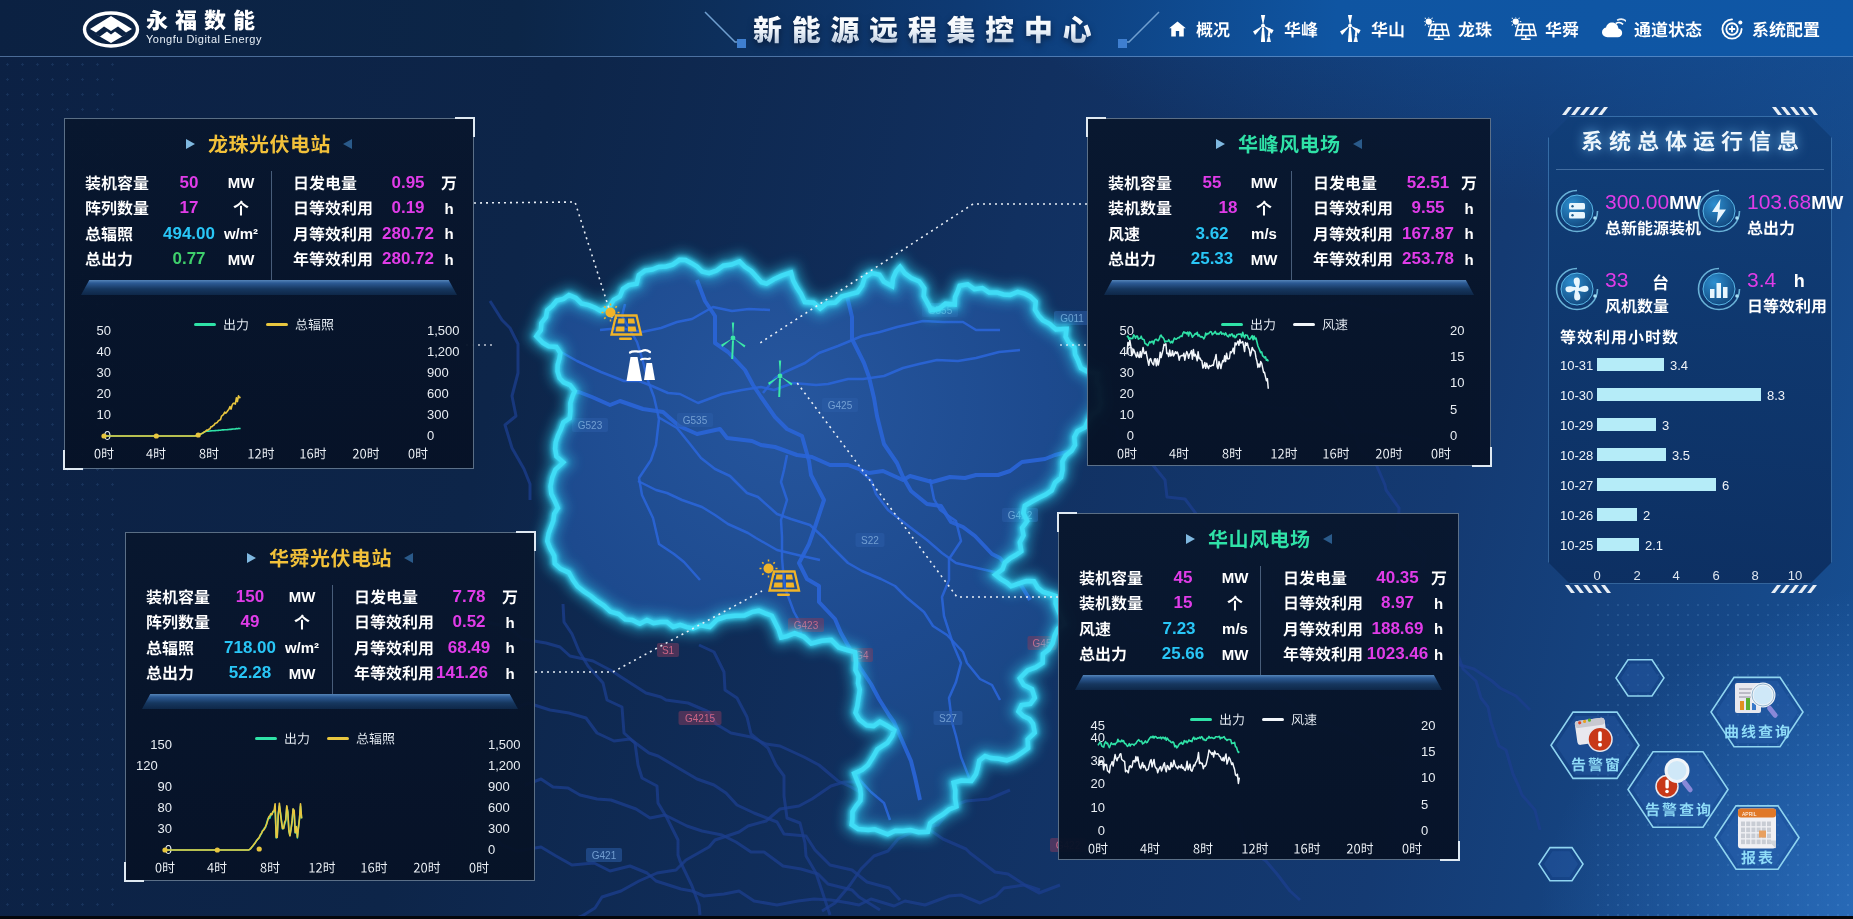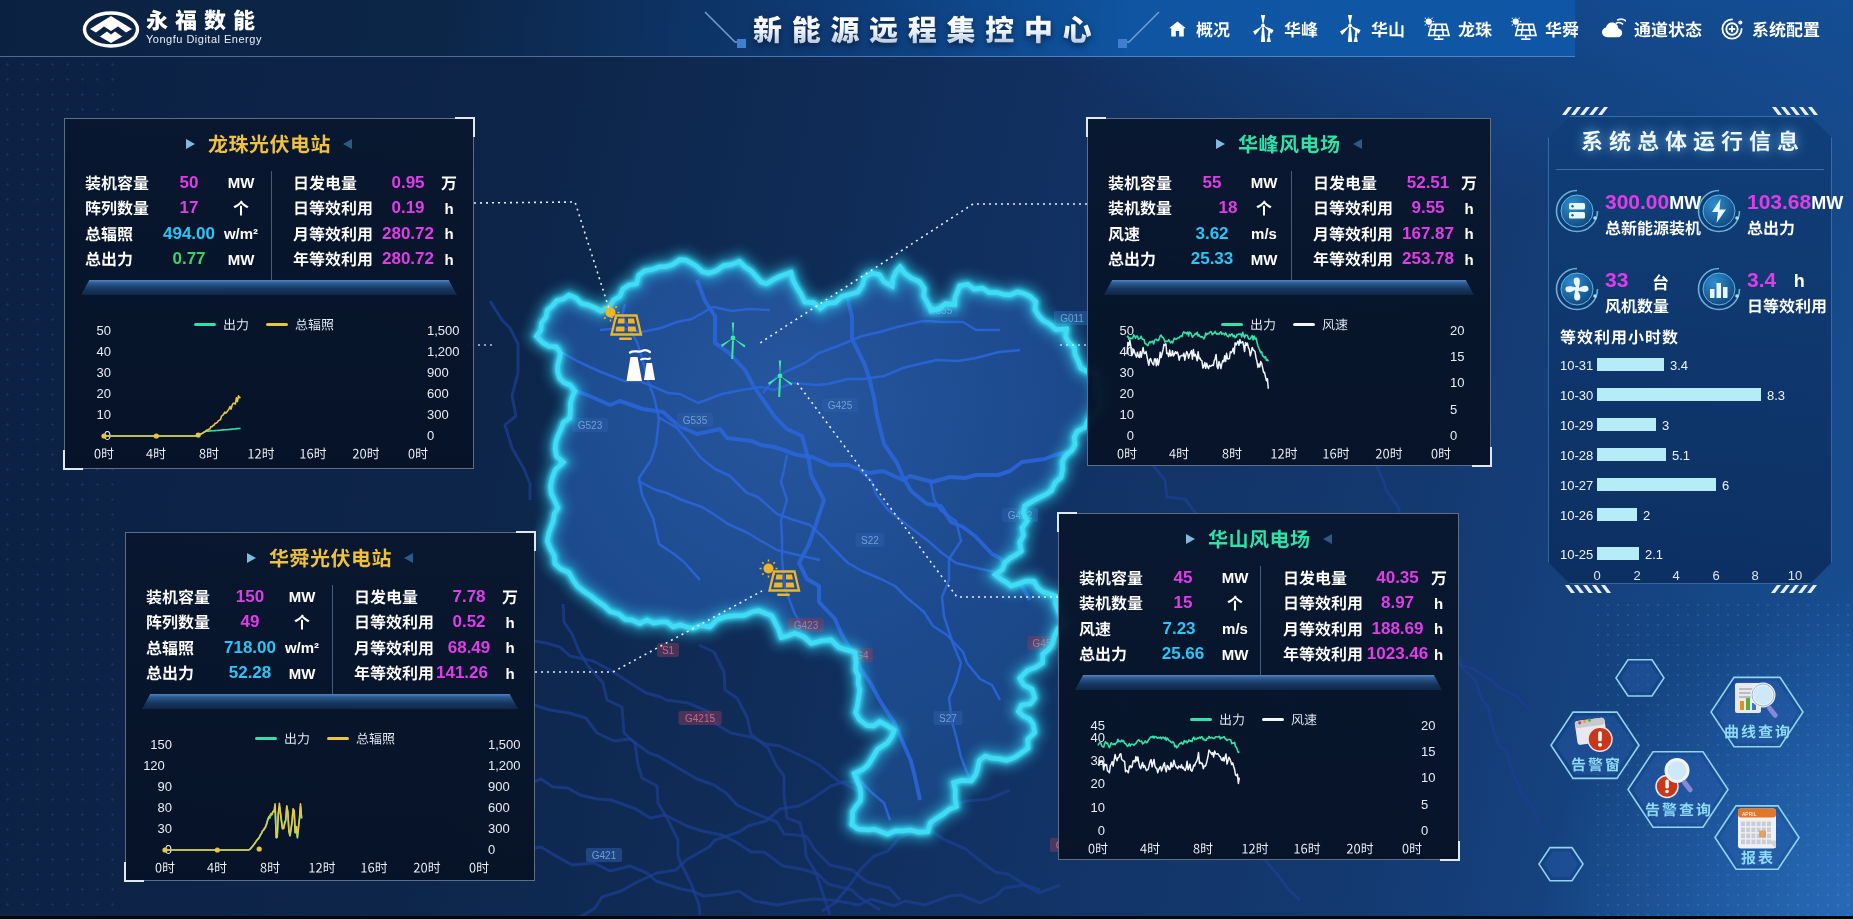"Yongfu Digital Energy" #header { width: 1575px -> 1853px }
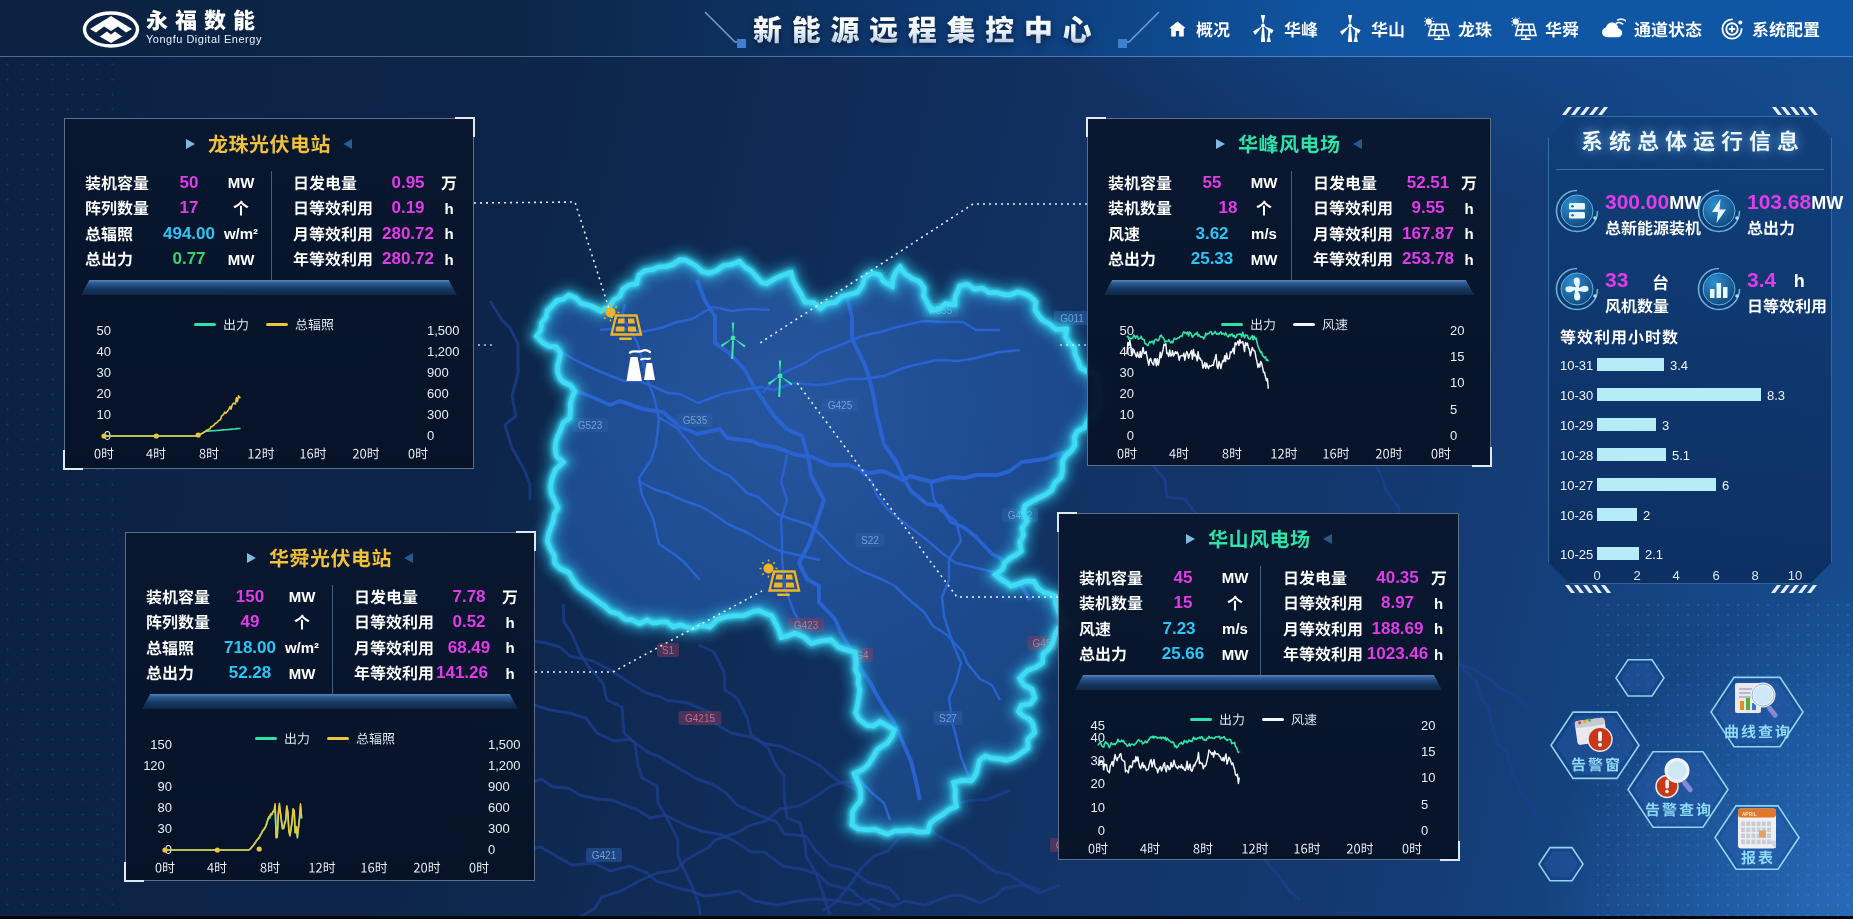"300.00" .rpv .mag { font-weight: bold -> normal }
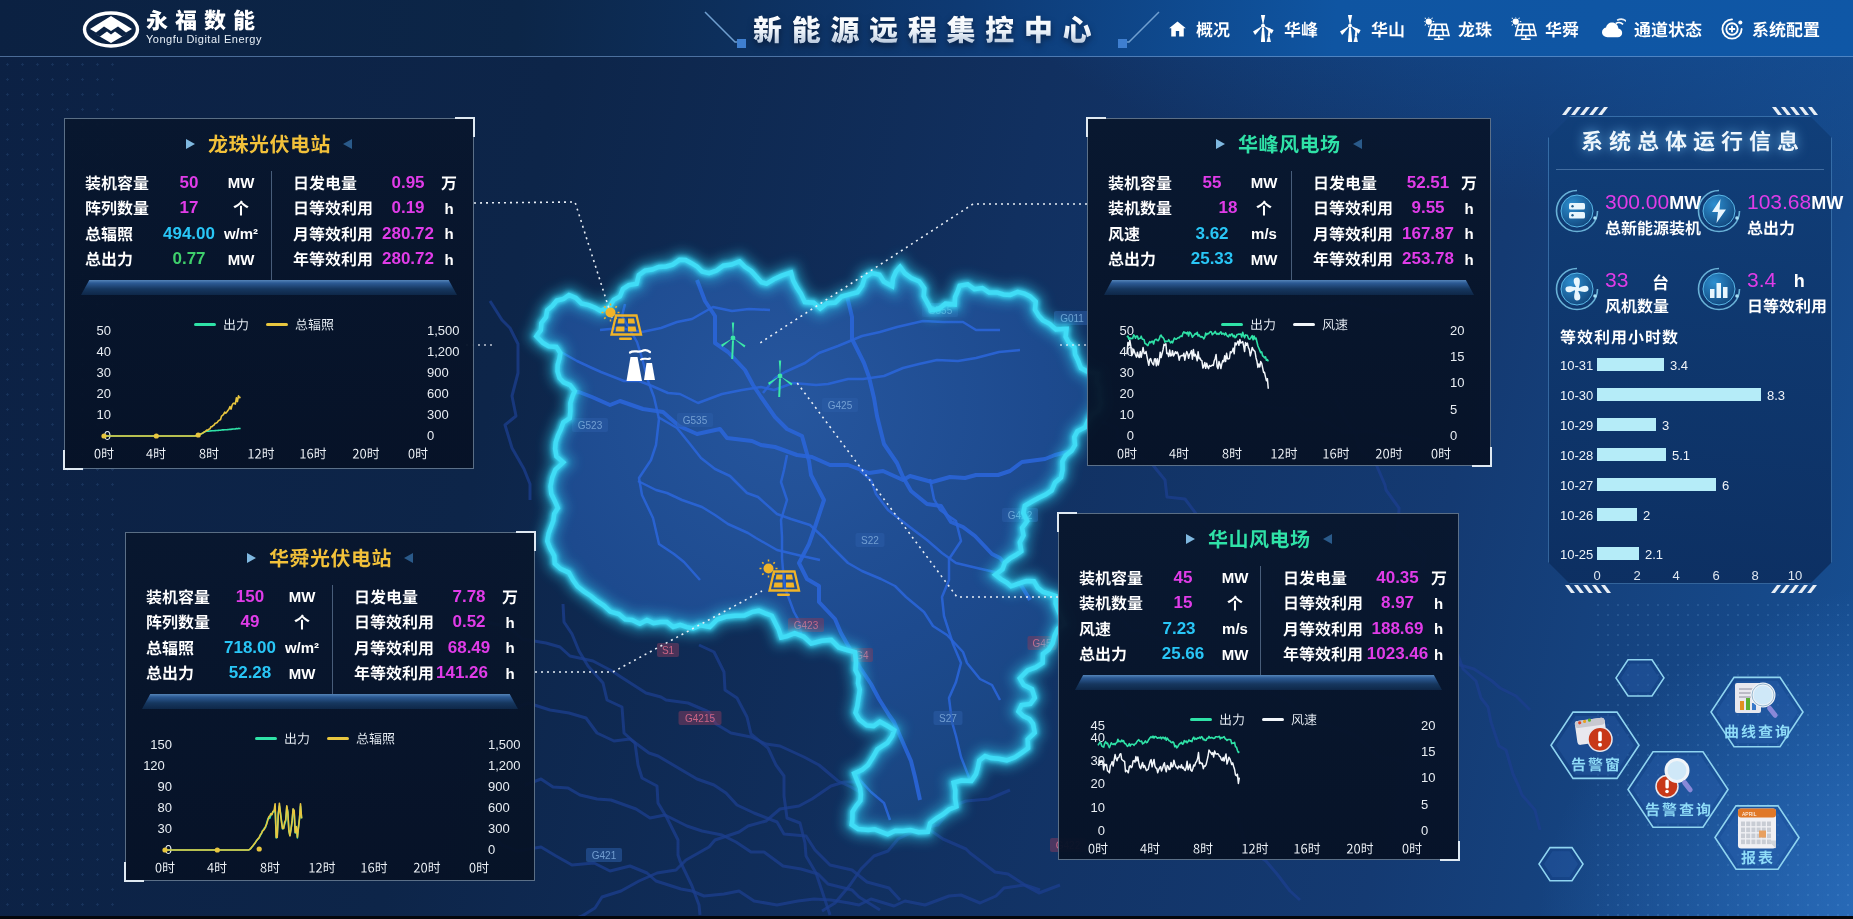"5.1" span.bval { text: 5.1 -> 3.5 }
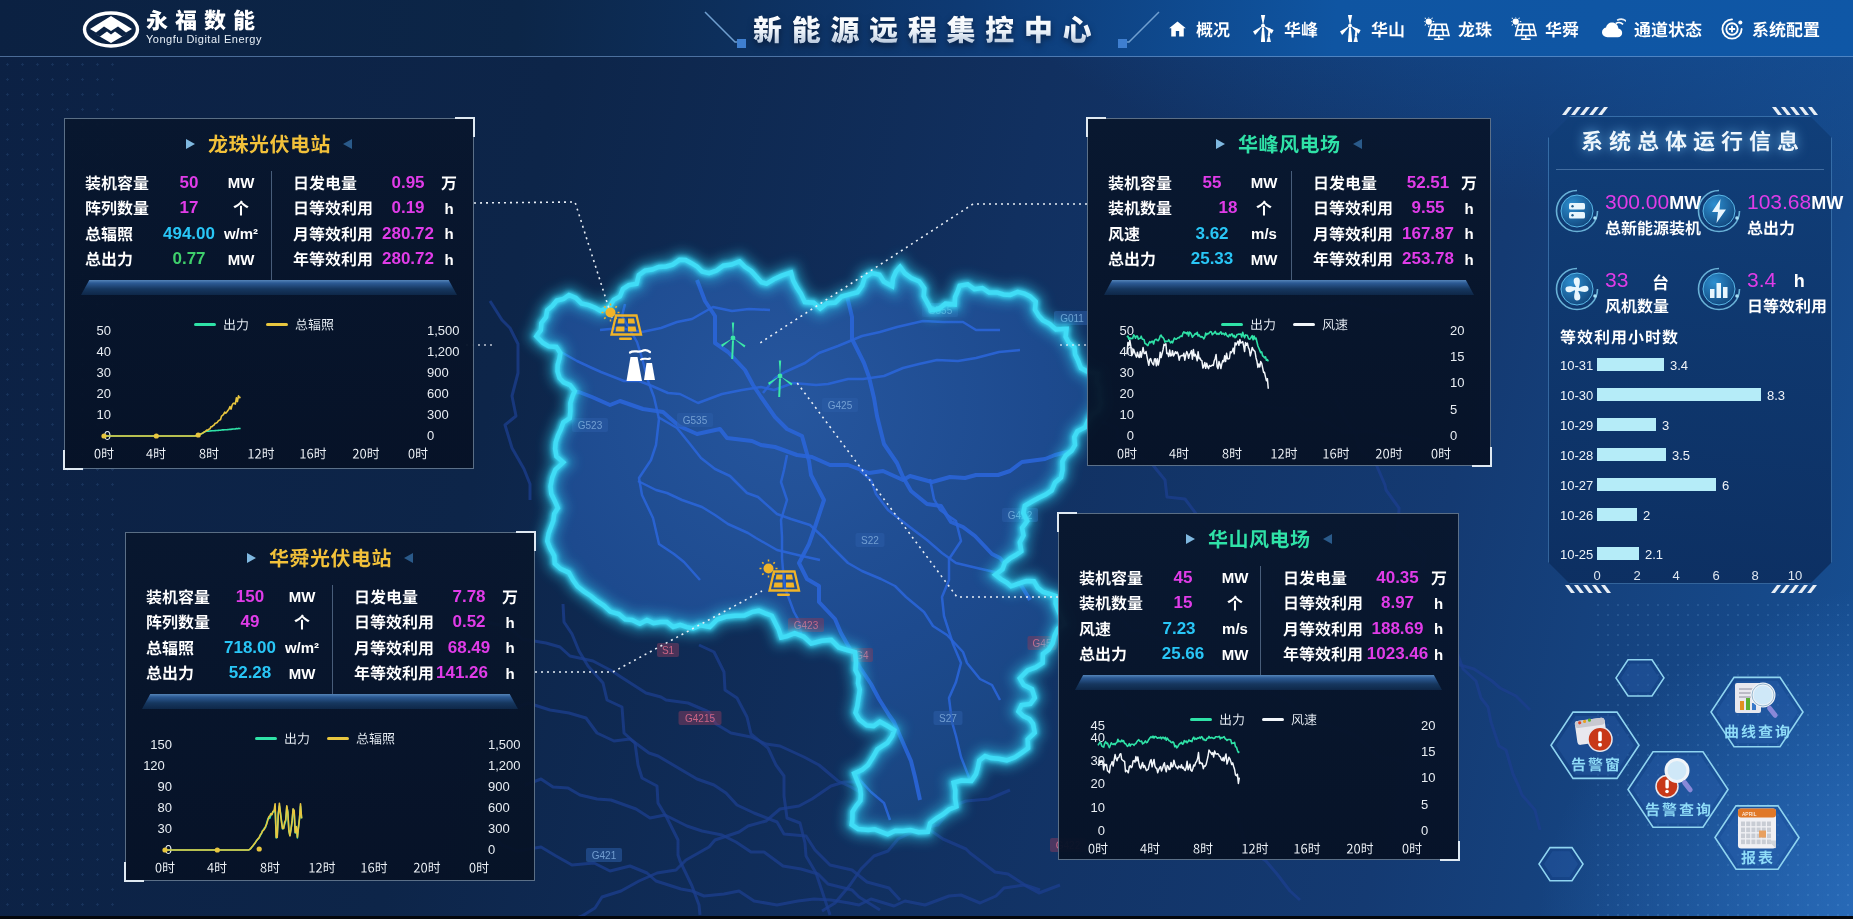"10-25" div.brow { top: 430px -> 421px }
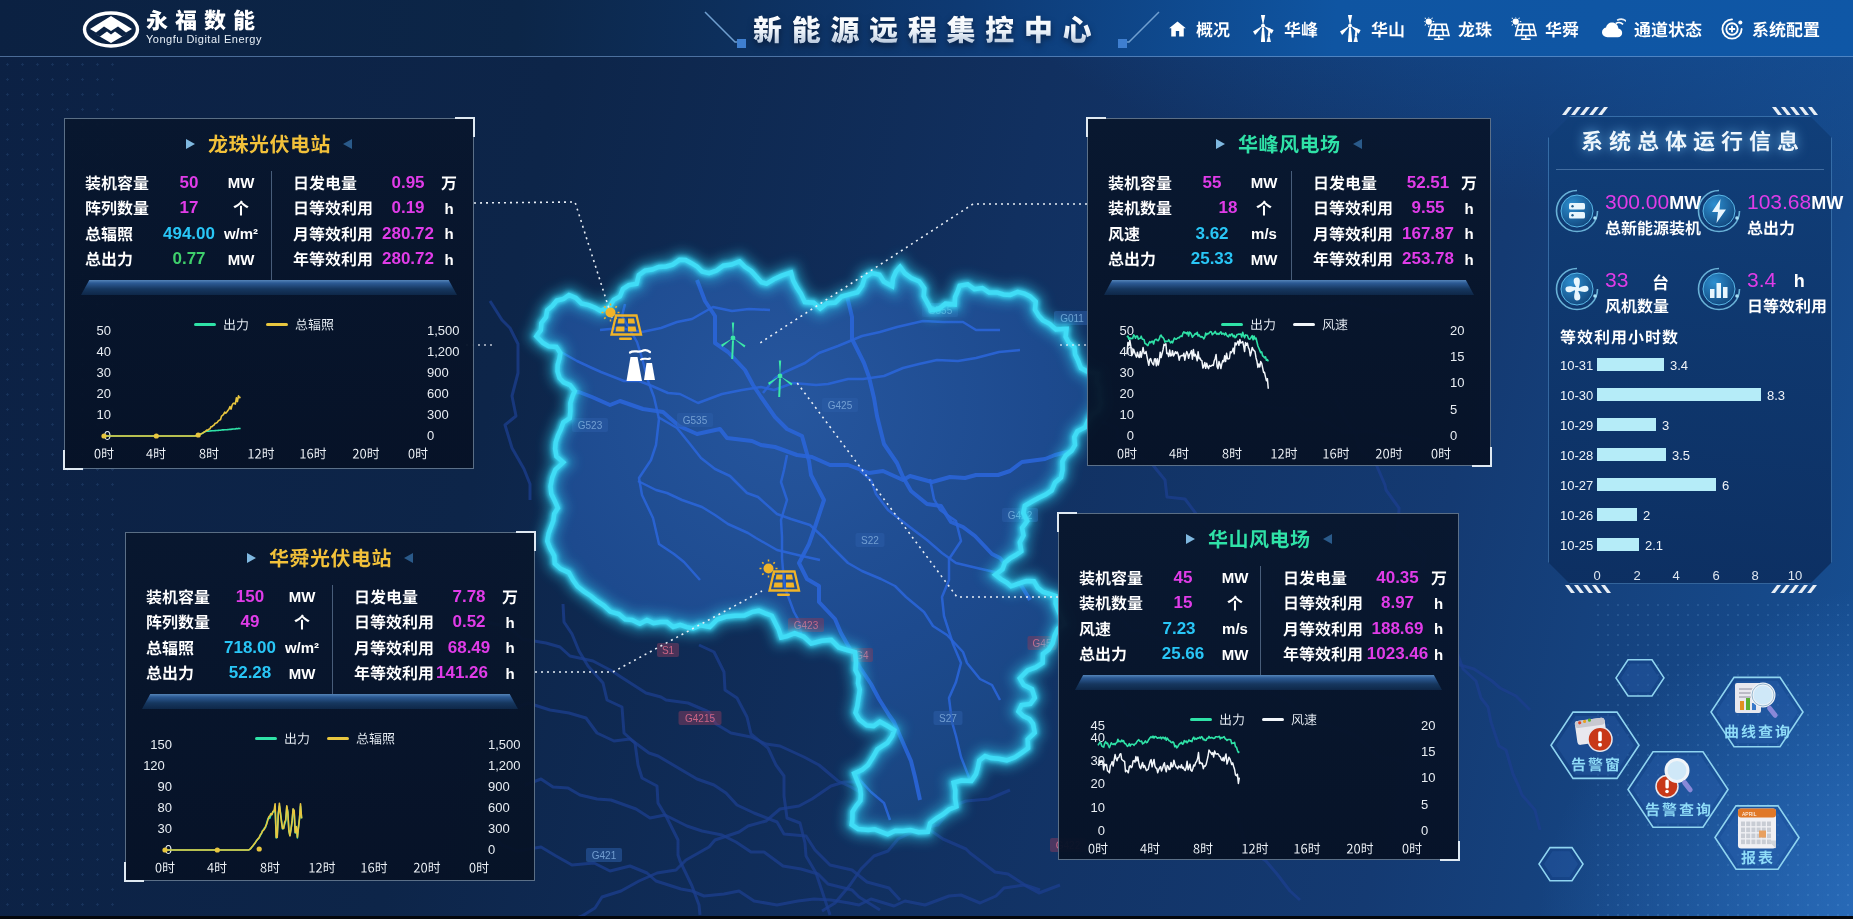"120" div.ynum { text-align: center -> left }
